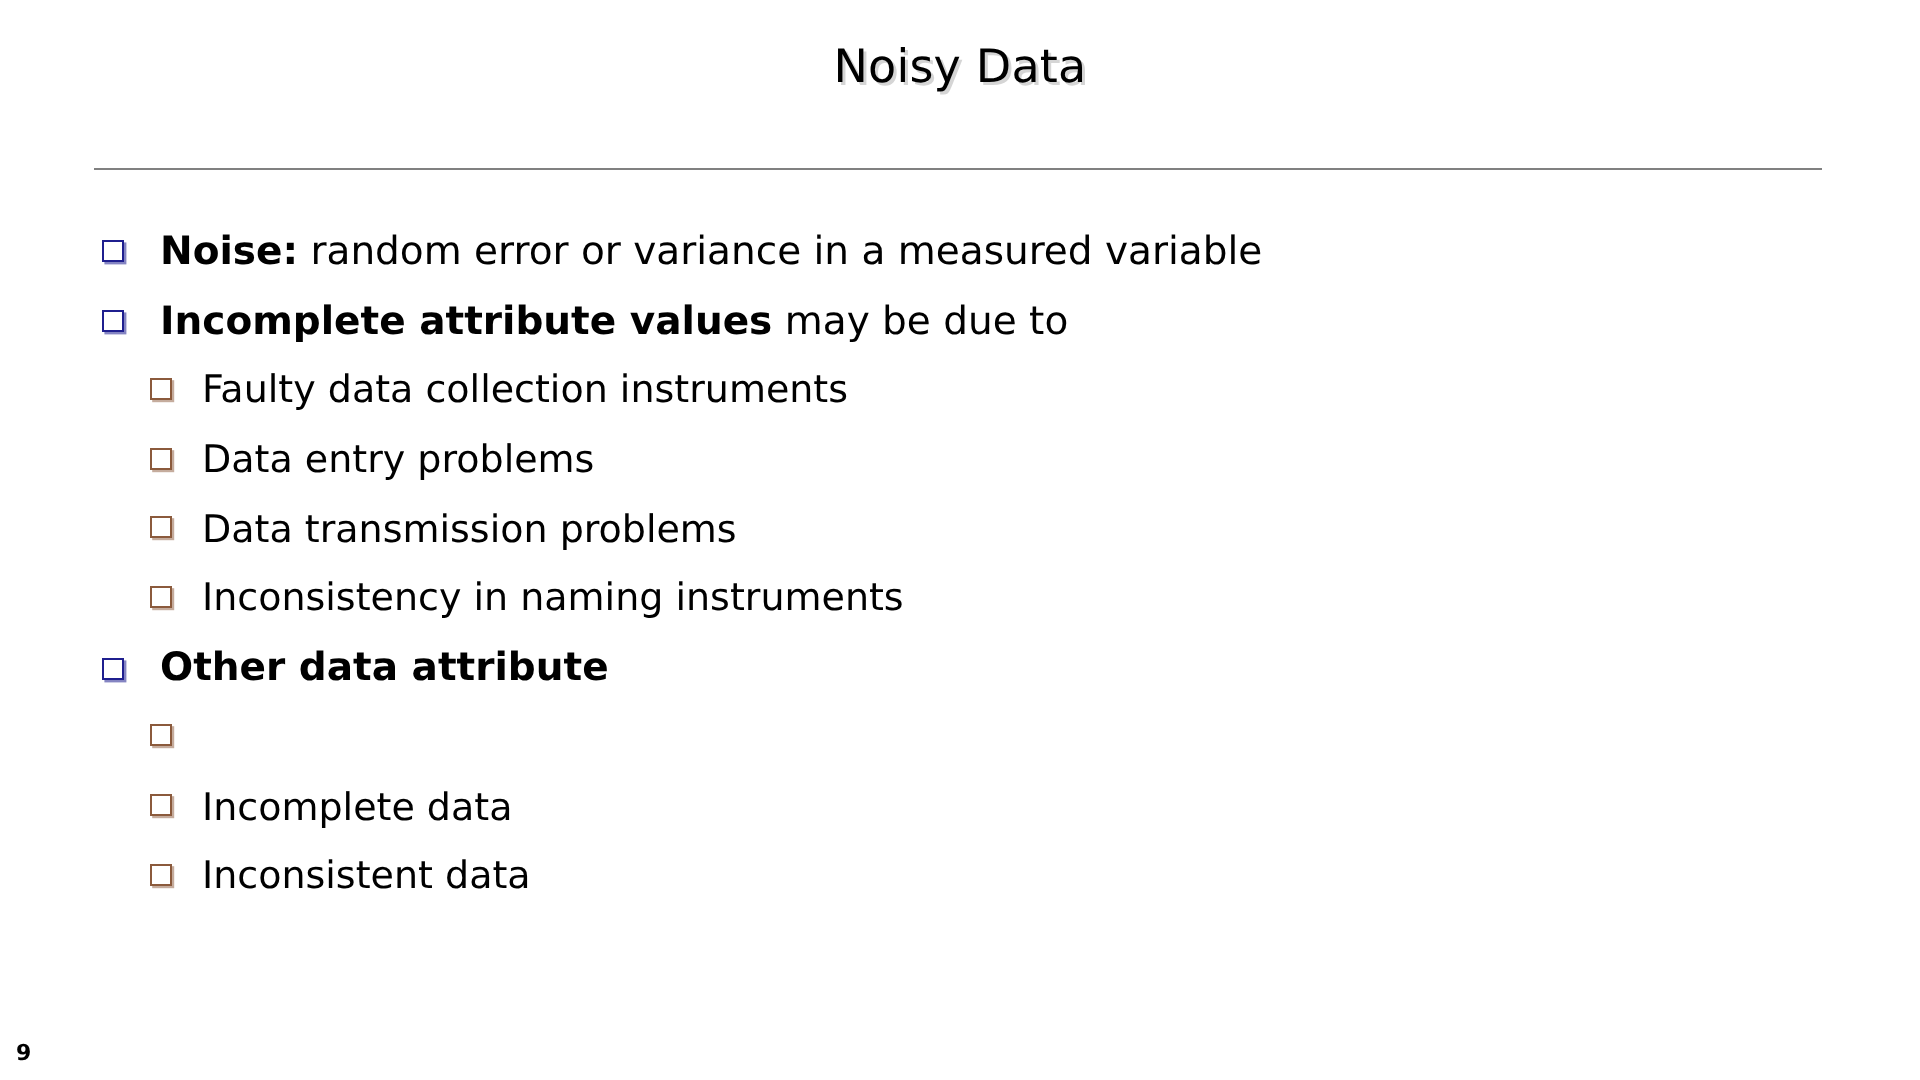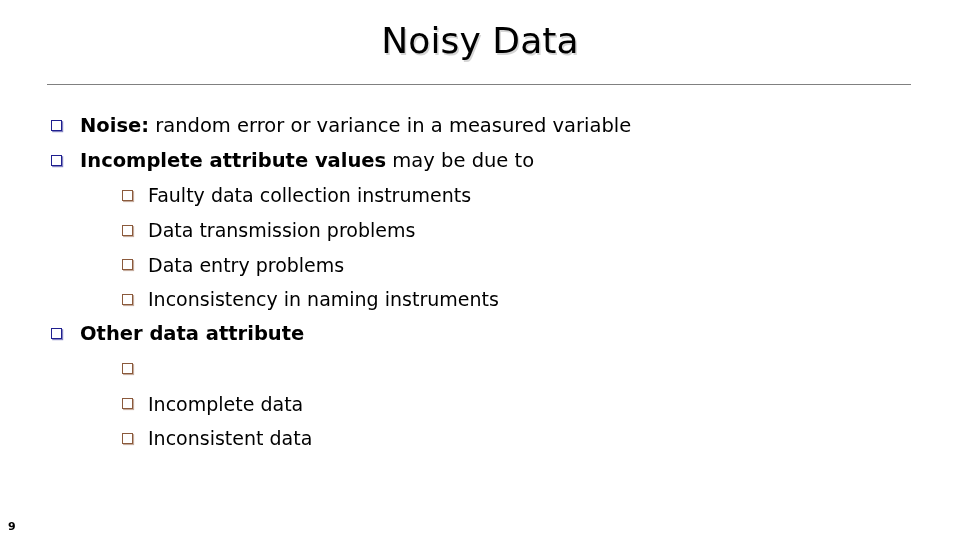"Noisy Data" .slide-title { font-size: 36px -> 23px }
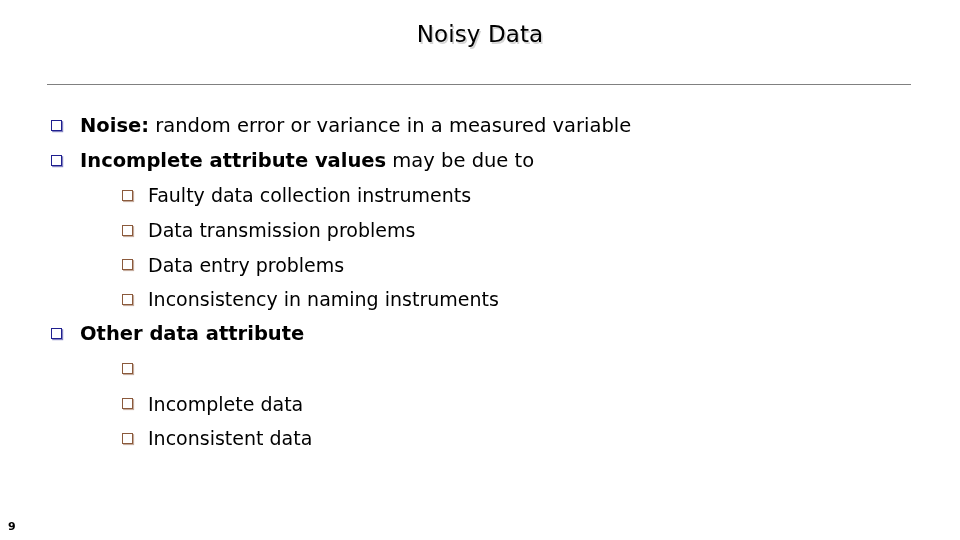"Faulty data collection instruments" li.level2 { margin-left: 47px -> none }
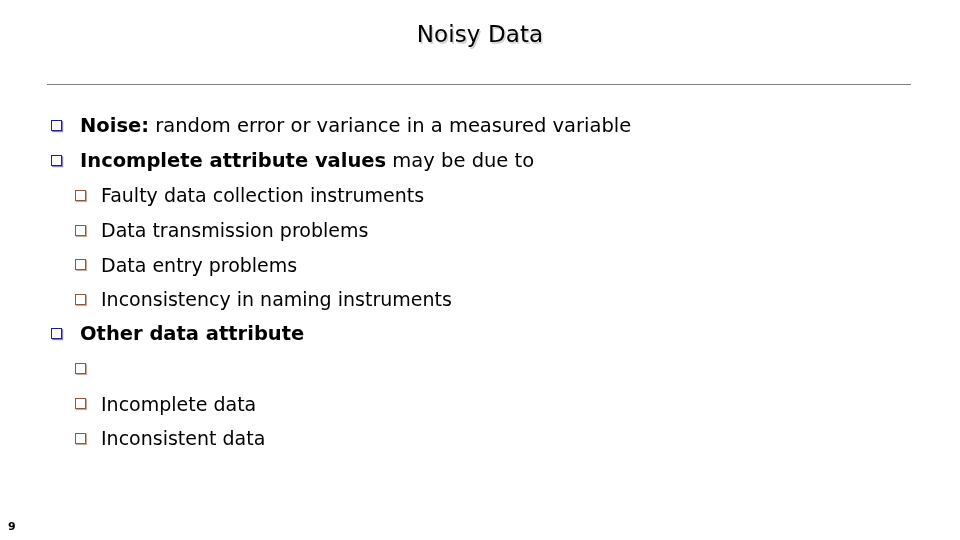"Data transmission problems" li.bullet { order: before "Data entry problems" -> after "Data entry problems" }
